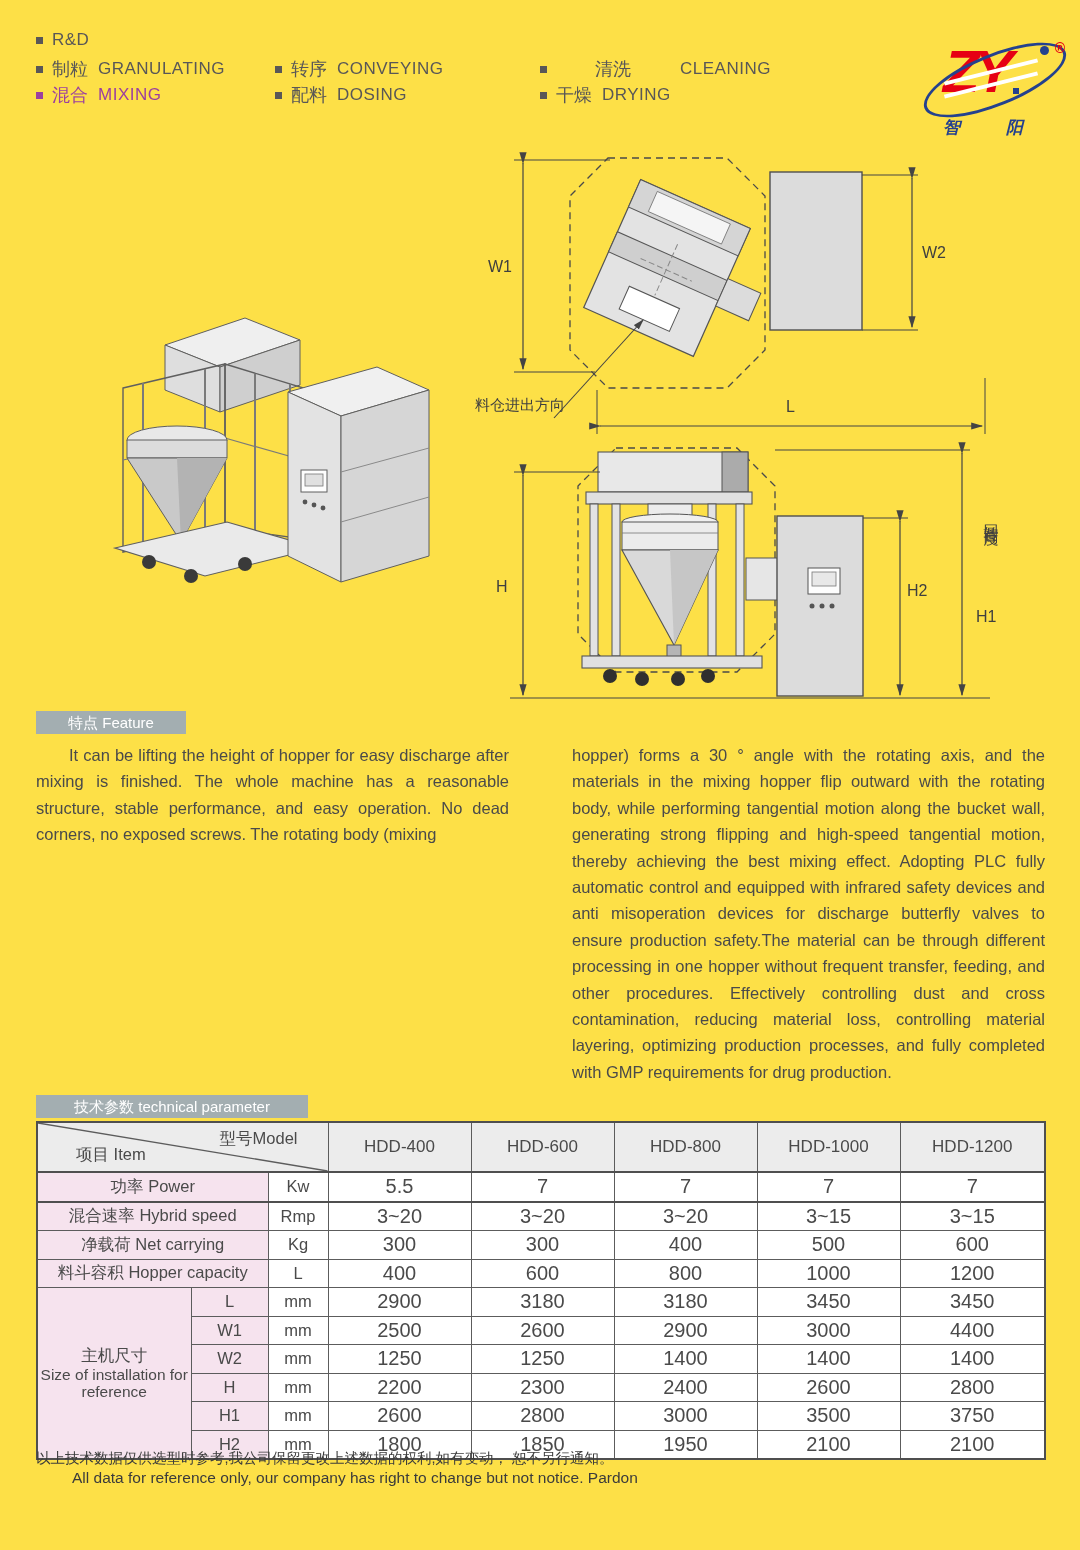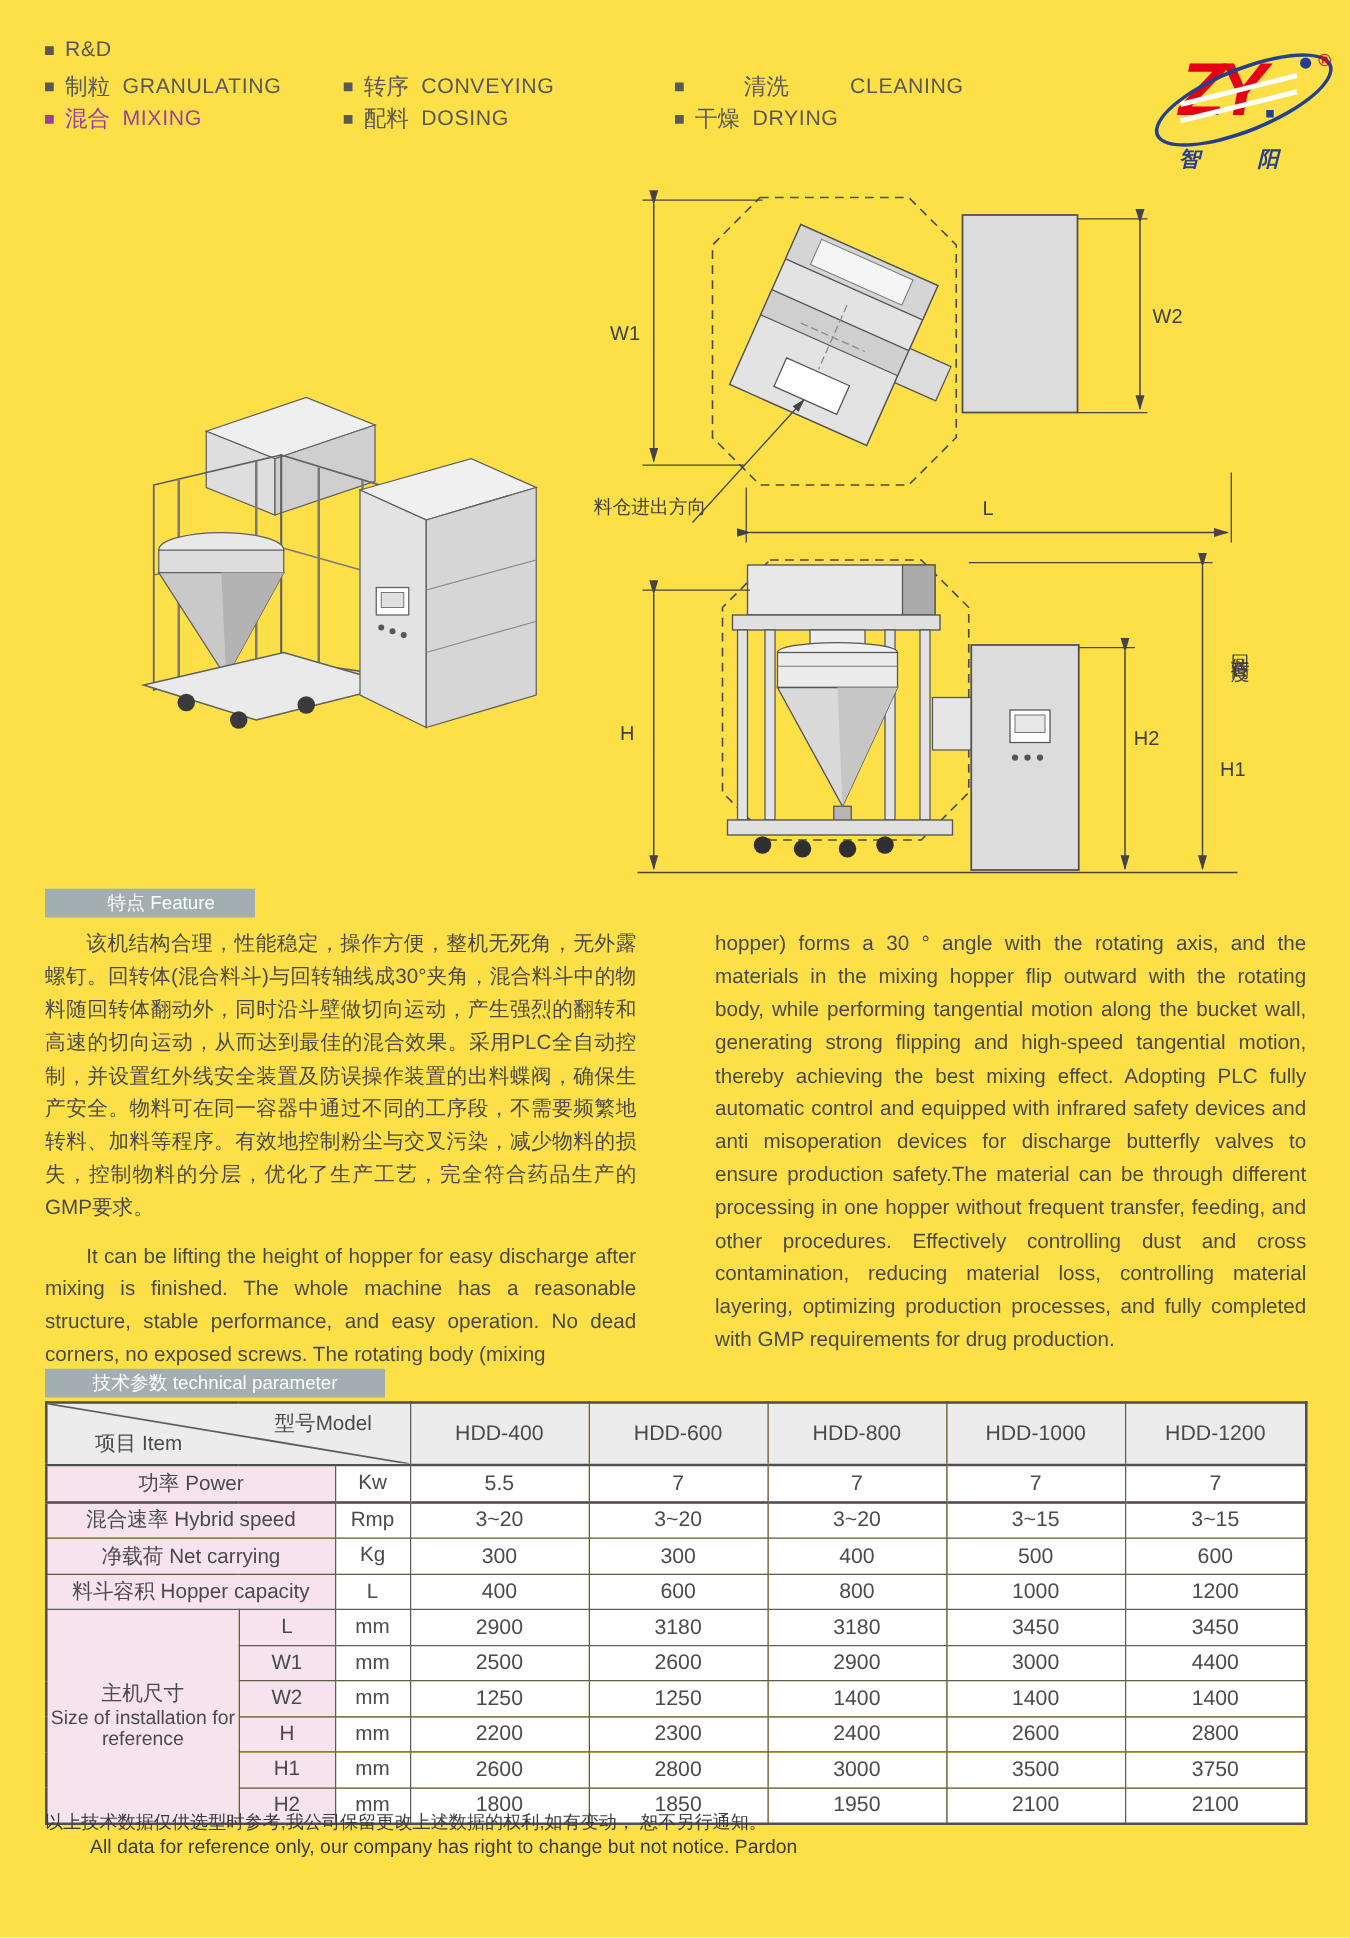"特点 Feature" div.secbar { padding-left: 18px -> none }
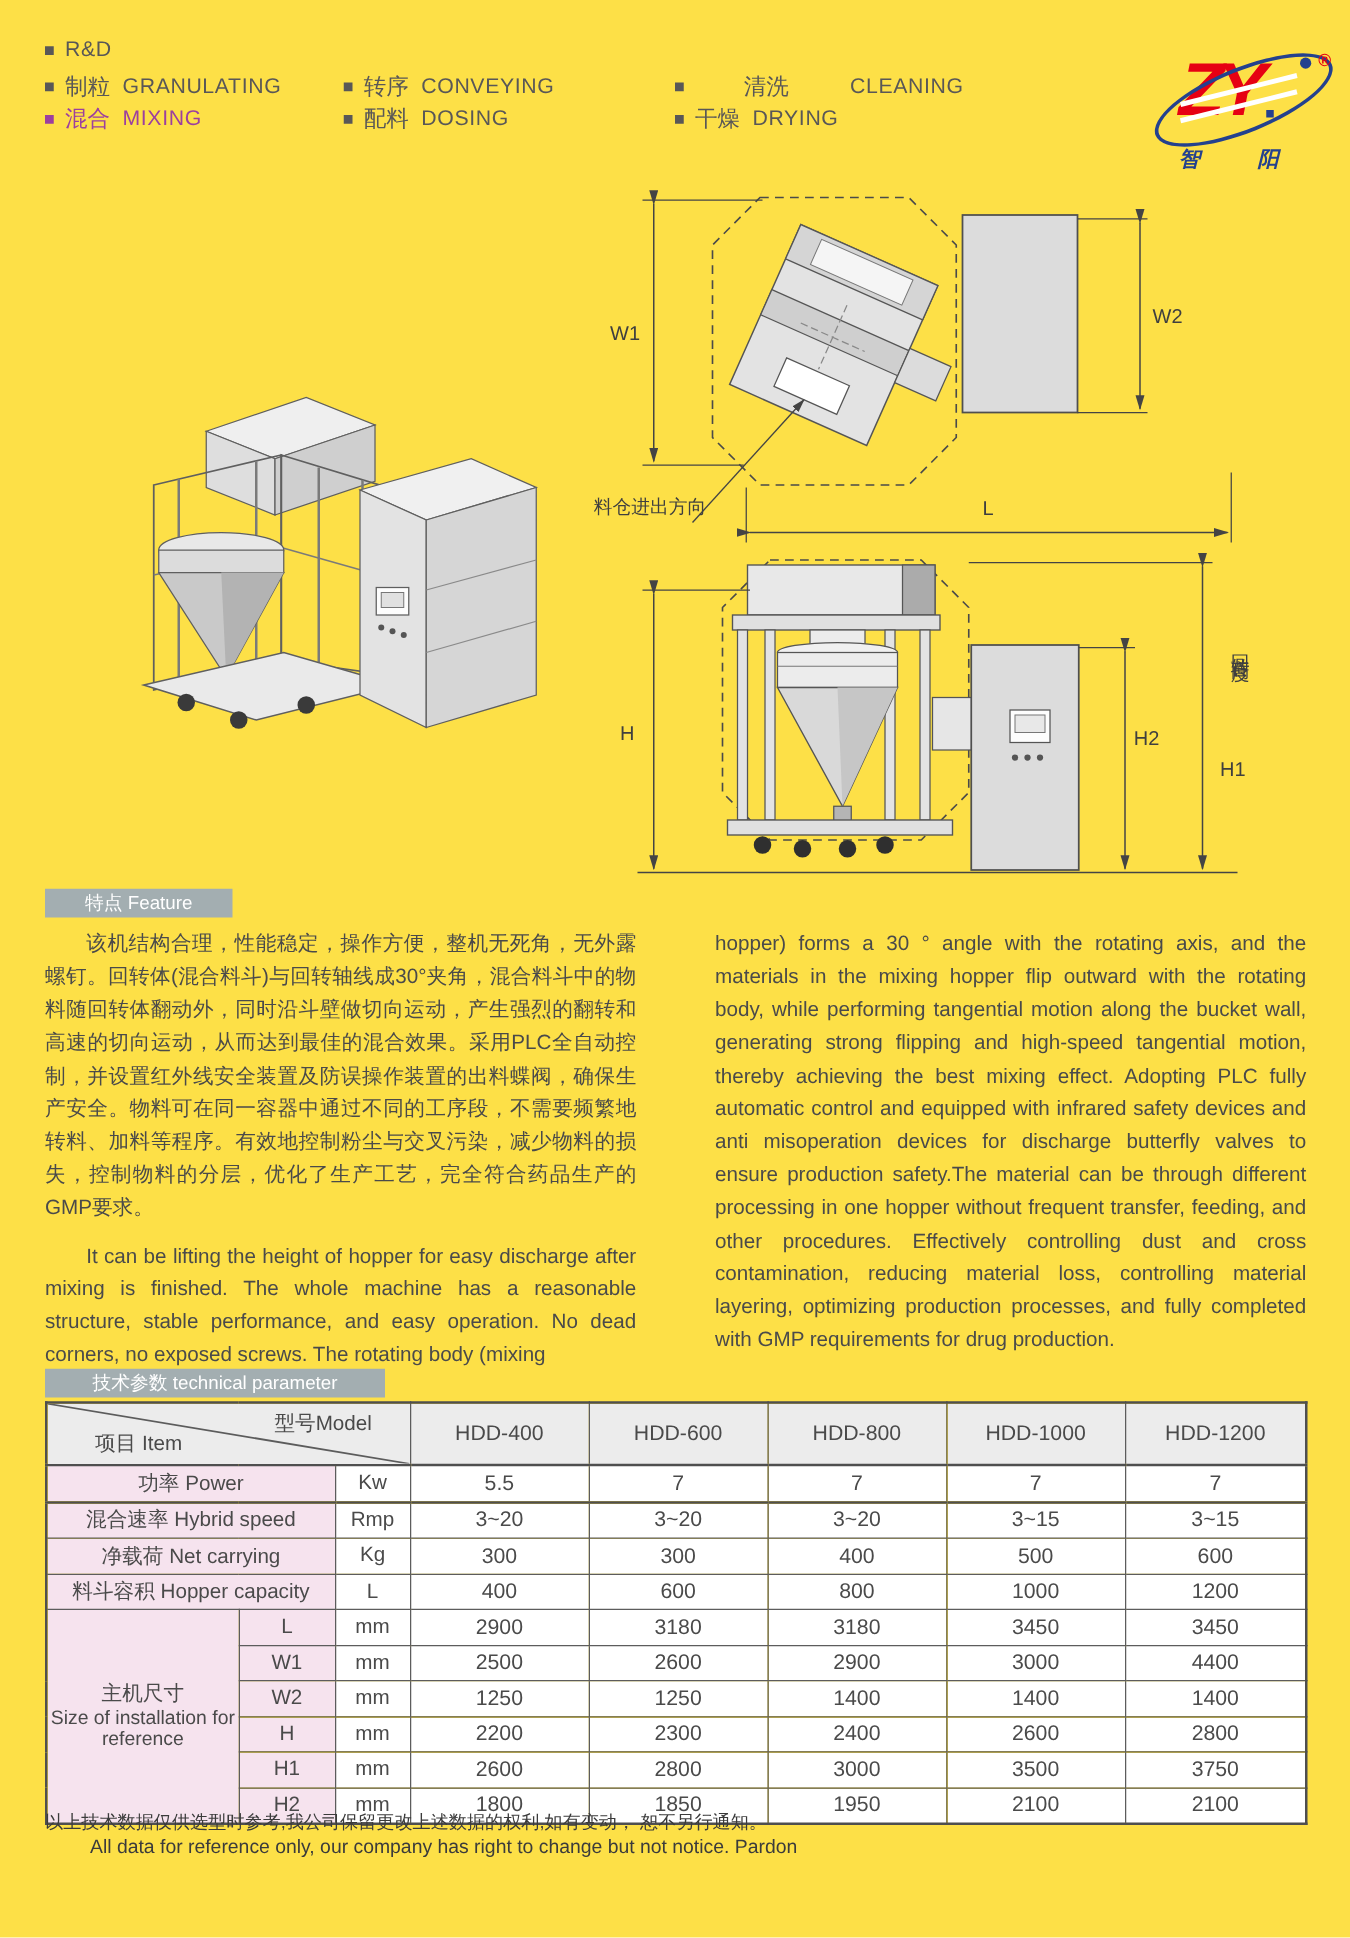"该机结构合理，性能稳定，操作方便，整机无死角，无外露螺钉。回转体(混合料斗)与回" p.ind { html: <p>该机结构合理，性能稳定，操作方便，整机无死角，无外露螺钉。回转体(混合料斗)与回转轴线成30°夹角，混合料斗中的物料随回转体翻动外，同时沿斗壁做切向运动，产生强烈的翻转和高速的切向运动，从而达到最佳的混合效果。采用PLC全自动控制，并设置红外线安全装置及防误操作装置的出料蝶阀，确保生产安全。物料可在同一容器中通过不同的工序段，不需要频繁地转料、加料等程序。有效地控制粉尘与交叉污染，减少物料的损失，控制物料的分层，优化了生产工艺，完全符合药品生产的GMP要求。</p> -> none }
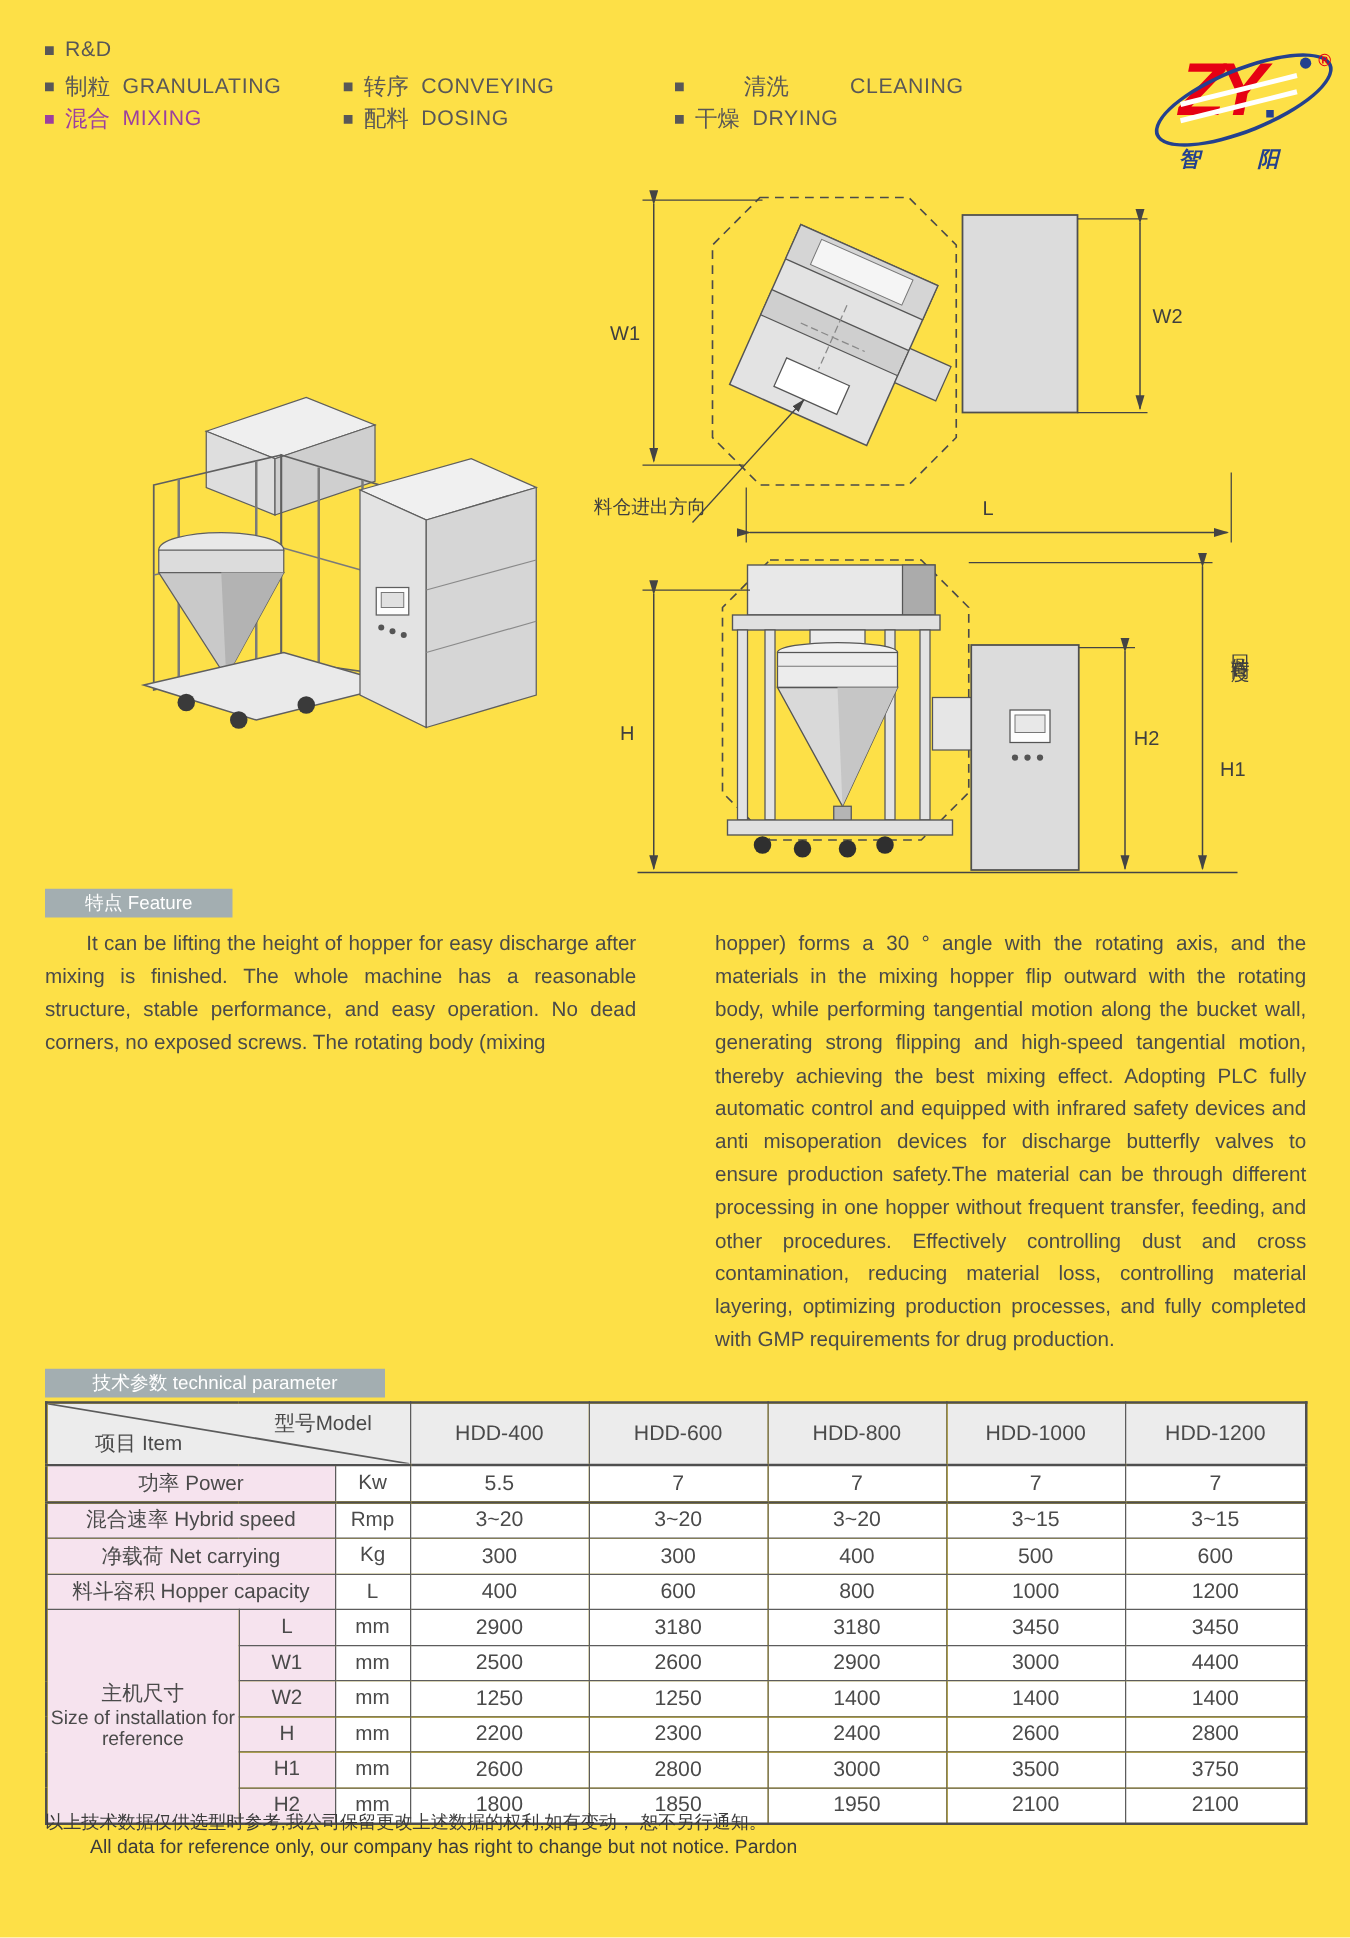"5.5" .param-table td.val { font-size: 17px -> 20px }
